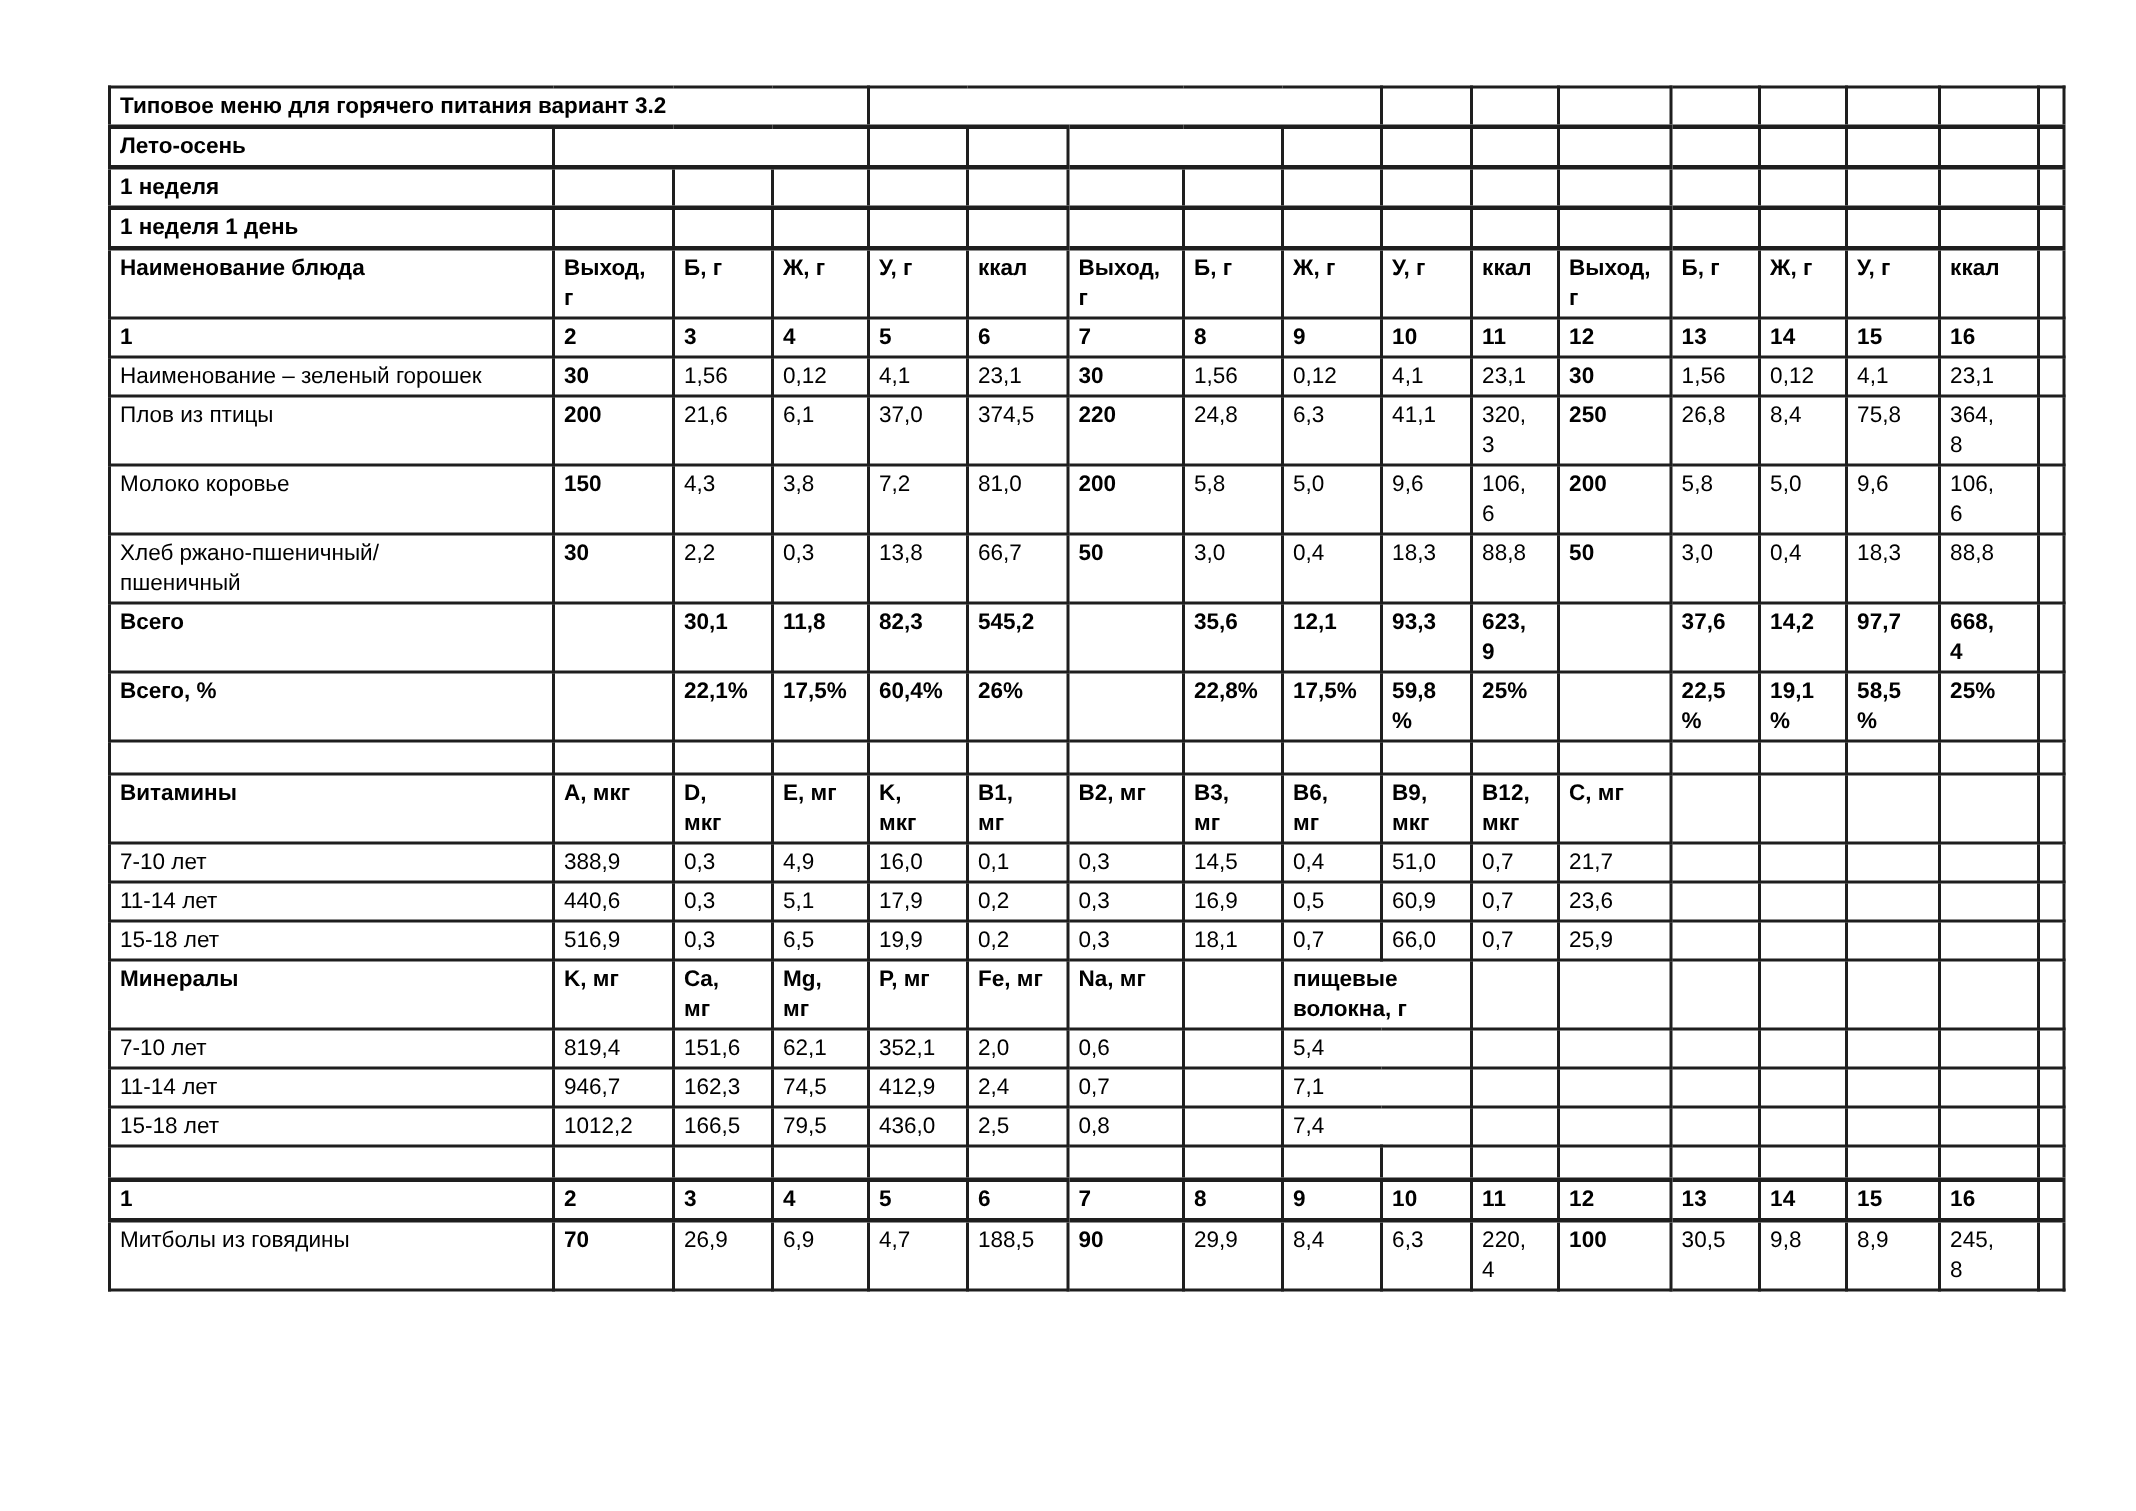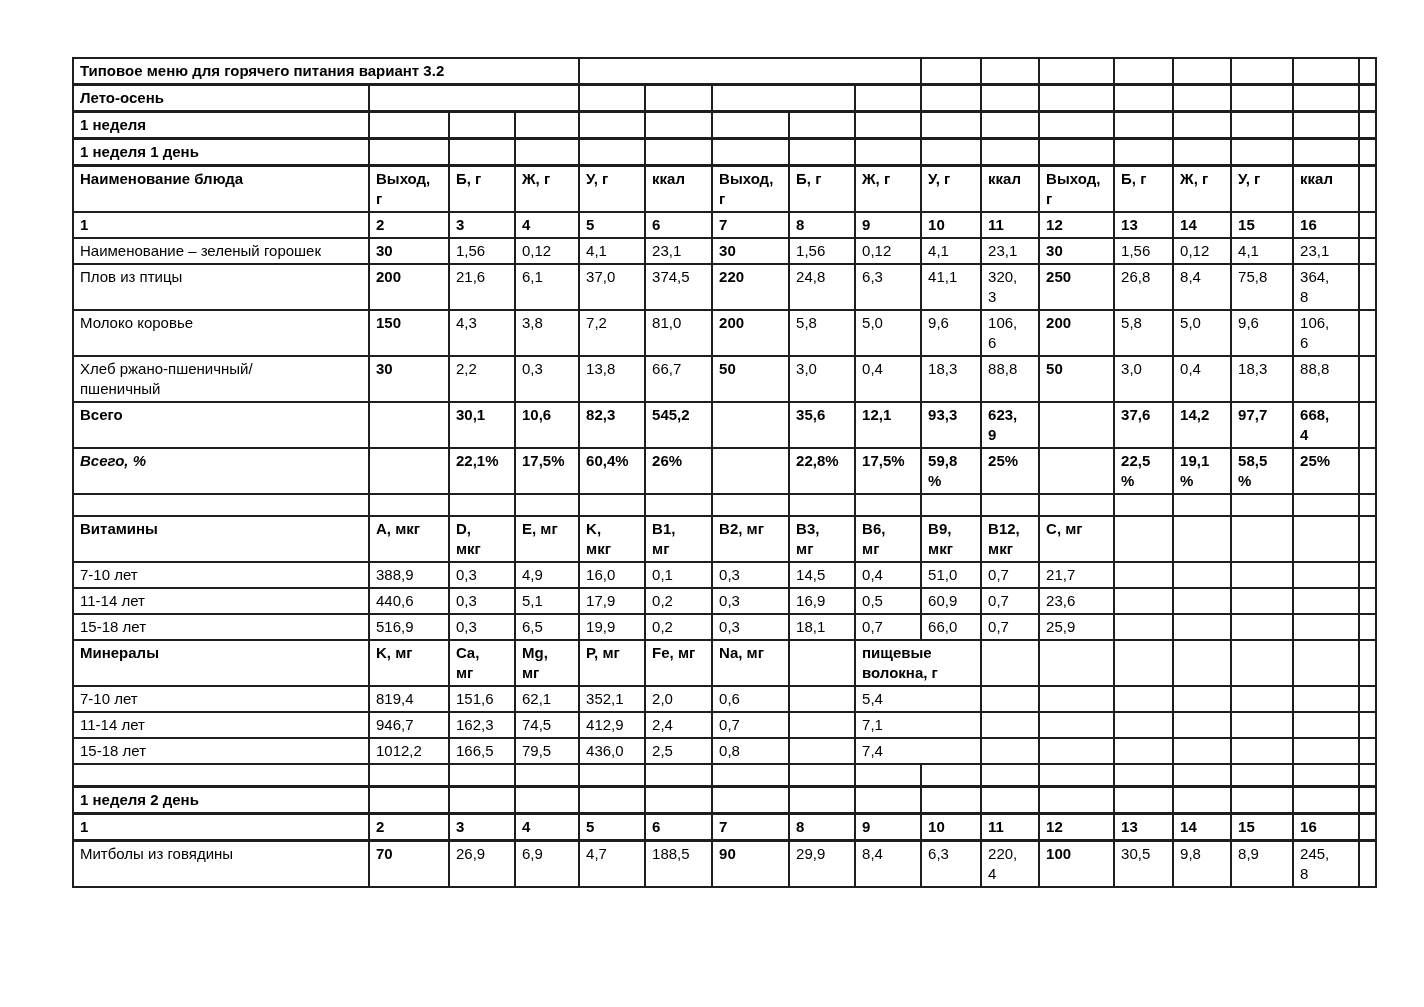"10,6" td.b { text: 10,6 -> 11,8 }
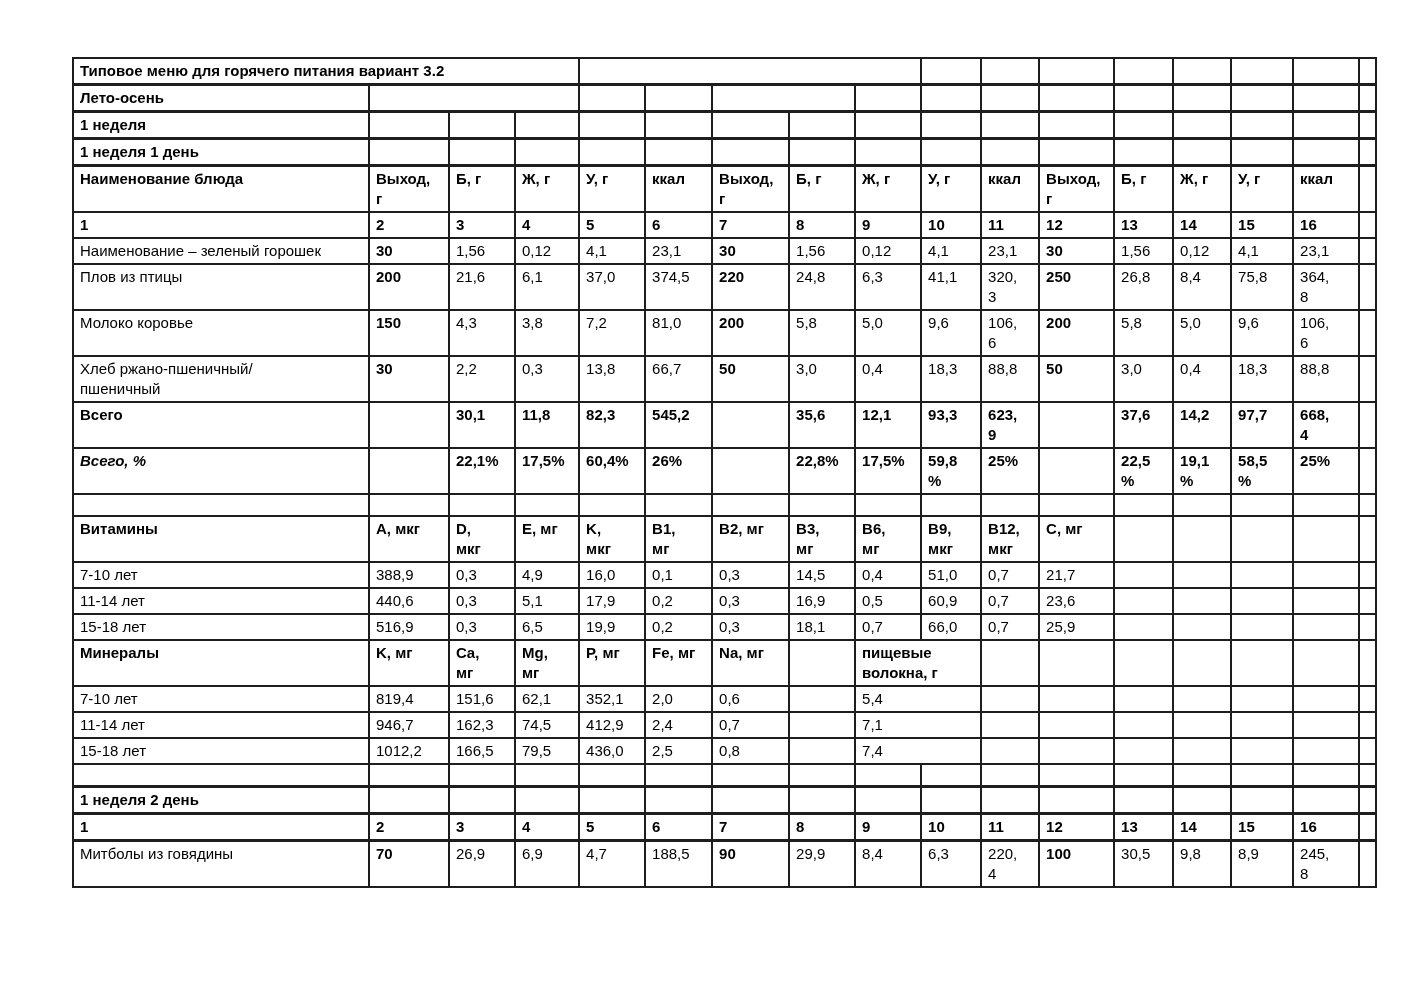"Всего, %" .i { font-style: italic -> none }
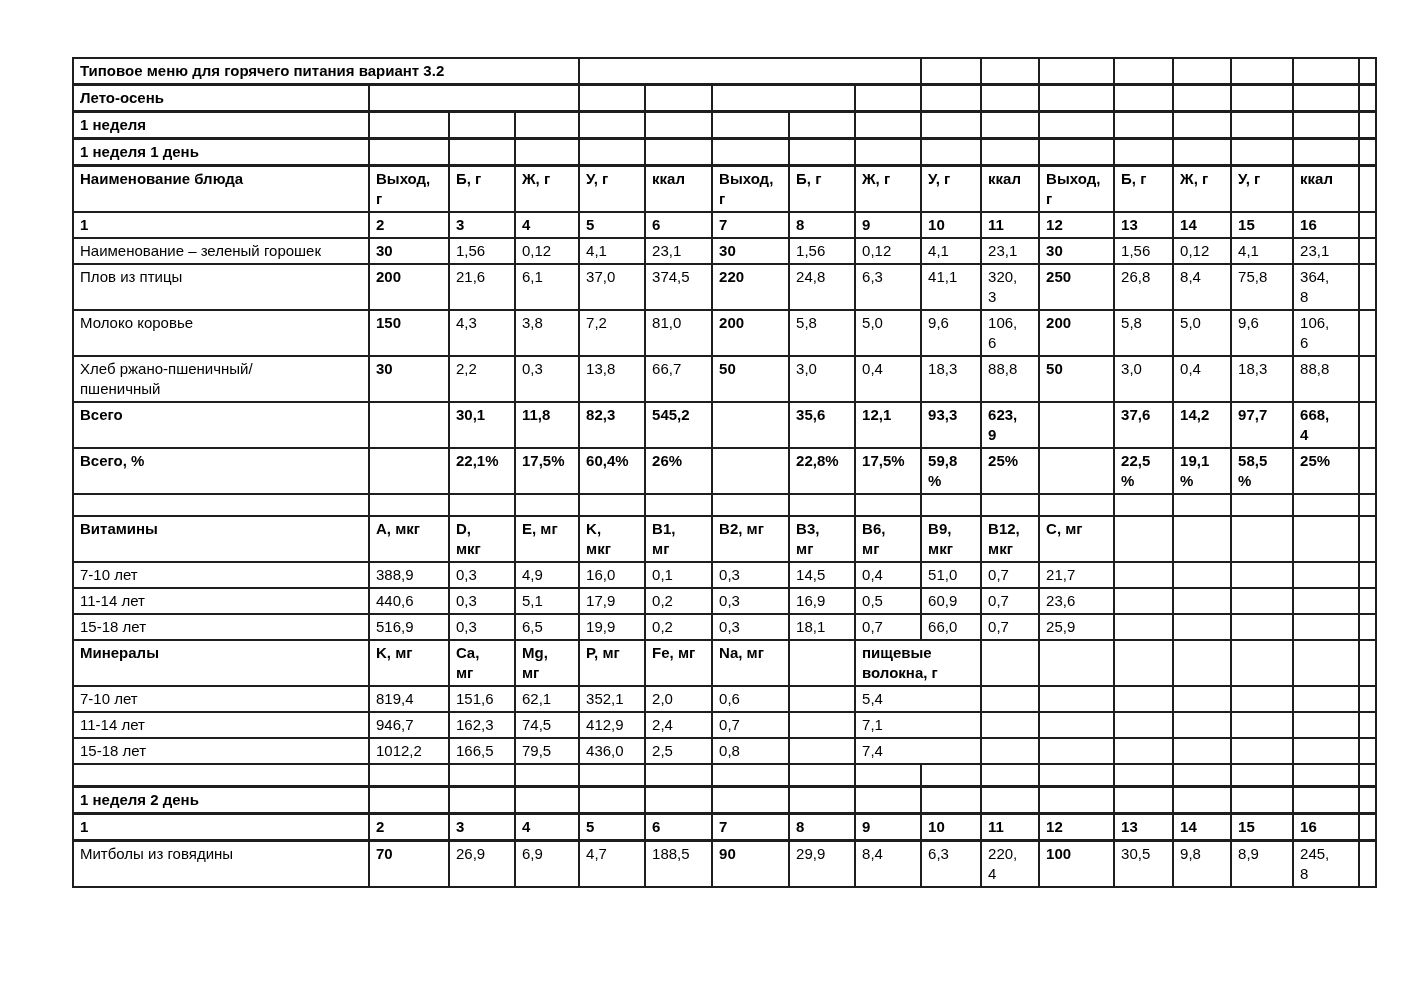"1 неделя 2 день" tr.thick { html: <tr> <td>1 неделя 2 день</td> <td></td> <td></td> <td></td> <td></td> <td></td> <td></td> <td></td> <td></td> <td></td> <td></td> <td></td> <td></td> <td></td> <td></td> <td></td> <td></td> </tr> -> none }
